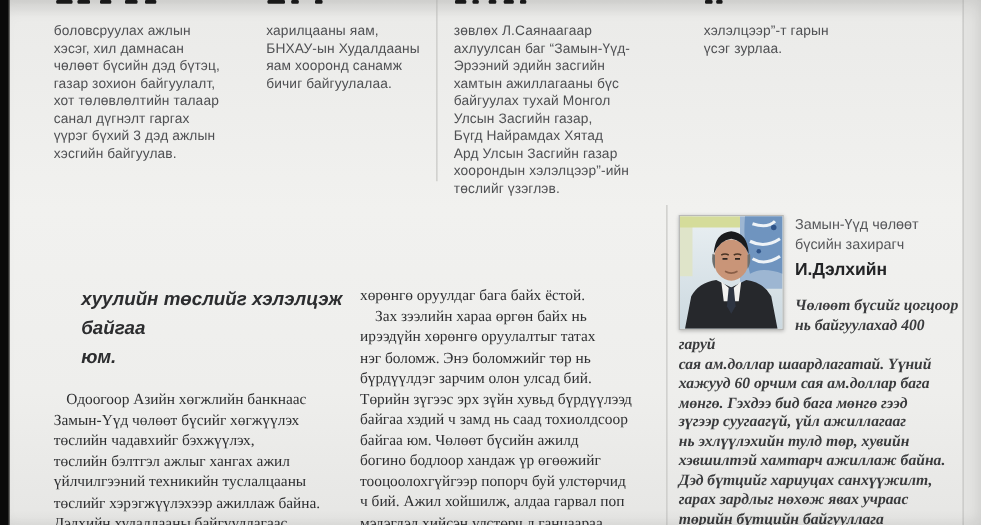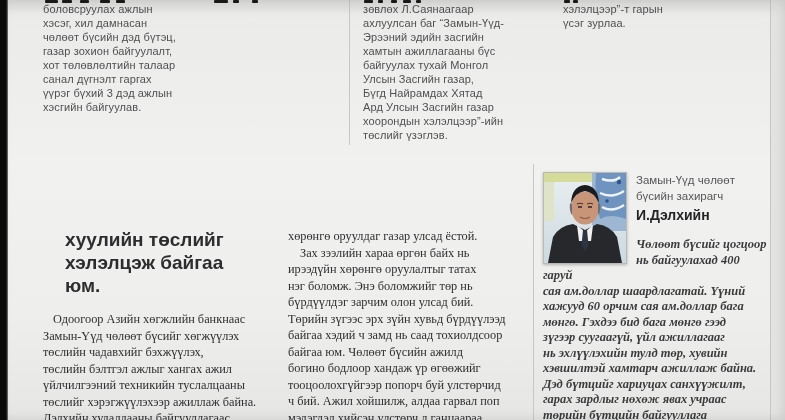"боловсруулах ажлын" .topcol { top: 2px -> 18px }
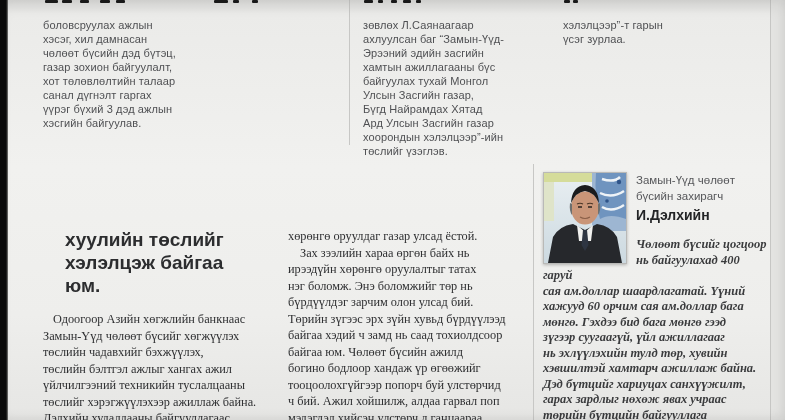"харилцааны яам," div.topcol { html: none -> <div>харилцааны яам, БНХАУ-ын Худалдааны яам хооронд санамж бичиг байгуулалаа.</div> }
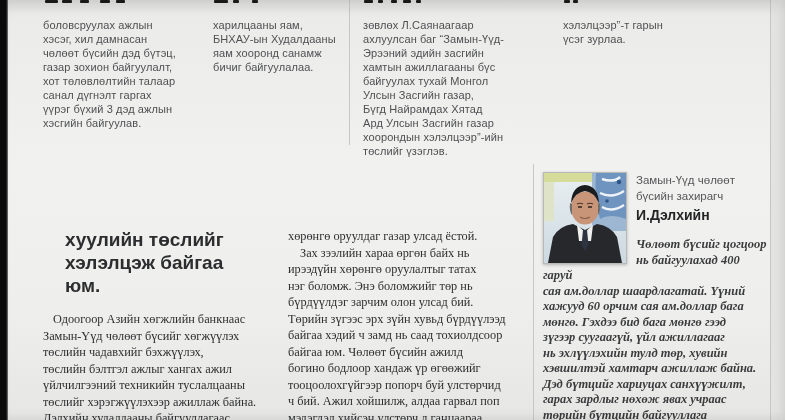"хуулийн төслийг хэлэлцэж байгаа" .left-art .lead { font-size: 19px -> 15px; font-style: none -> italic }
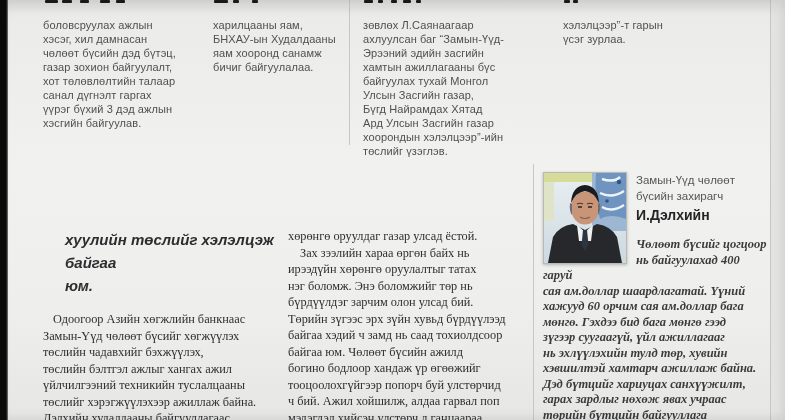"хөрөнгө оруулдаг газар улсад ёстой." p.p1 { text: газар улсад -> бага байх }
